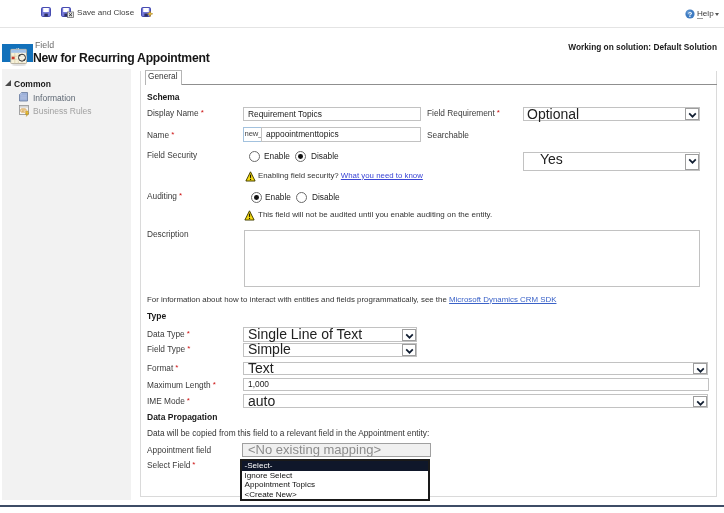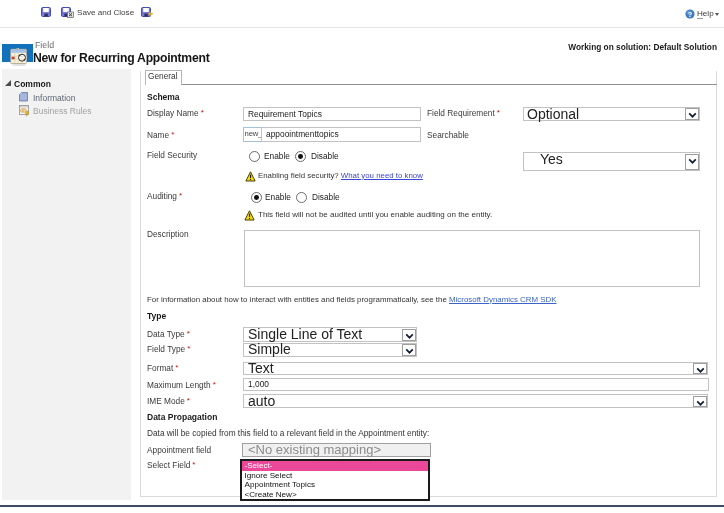"-Select-" div { background: #ec4899 -> #0f172a }
